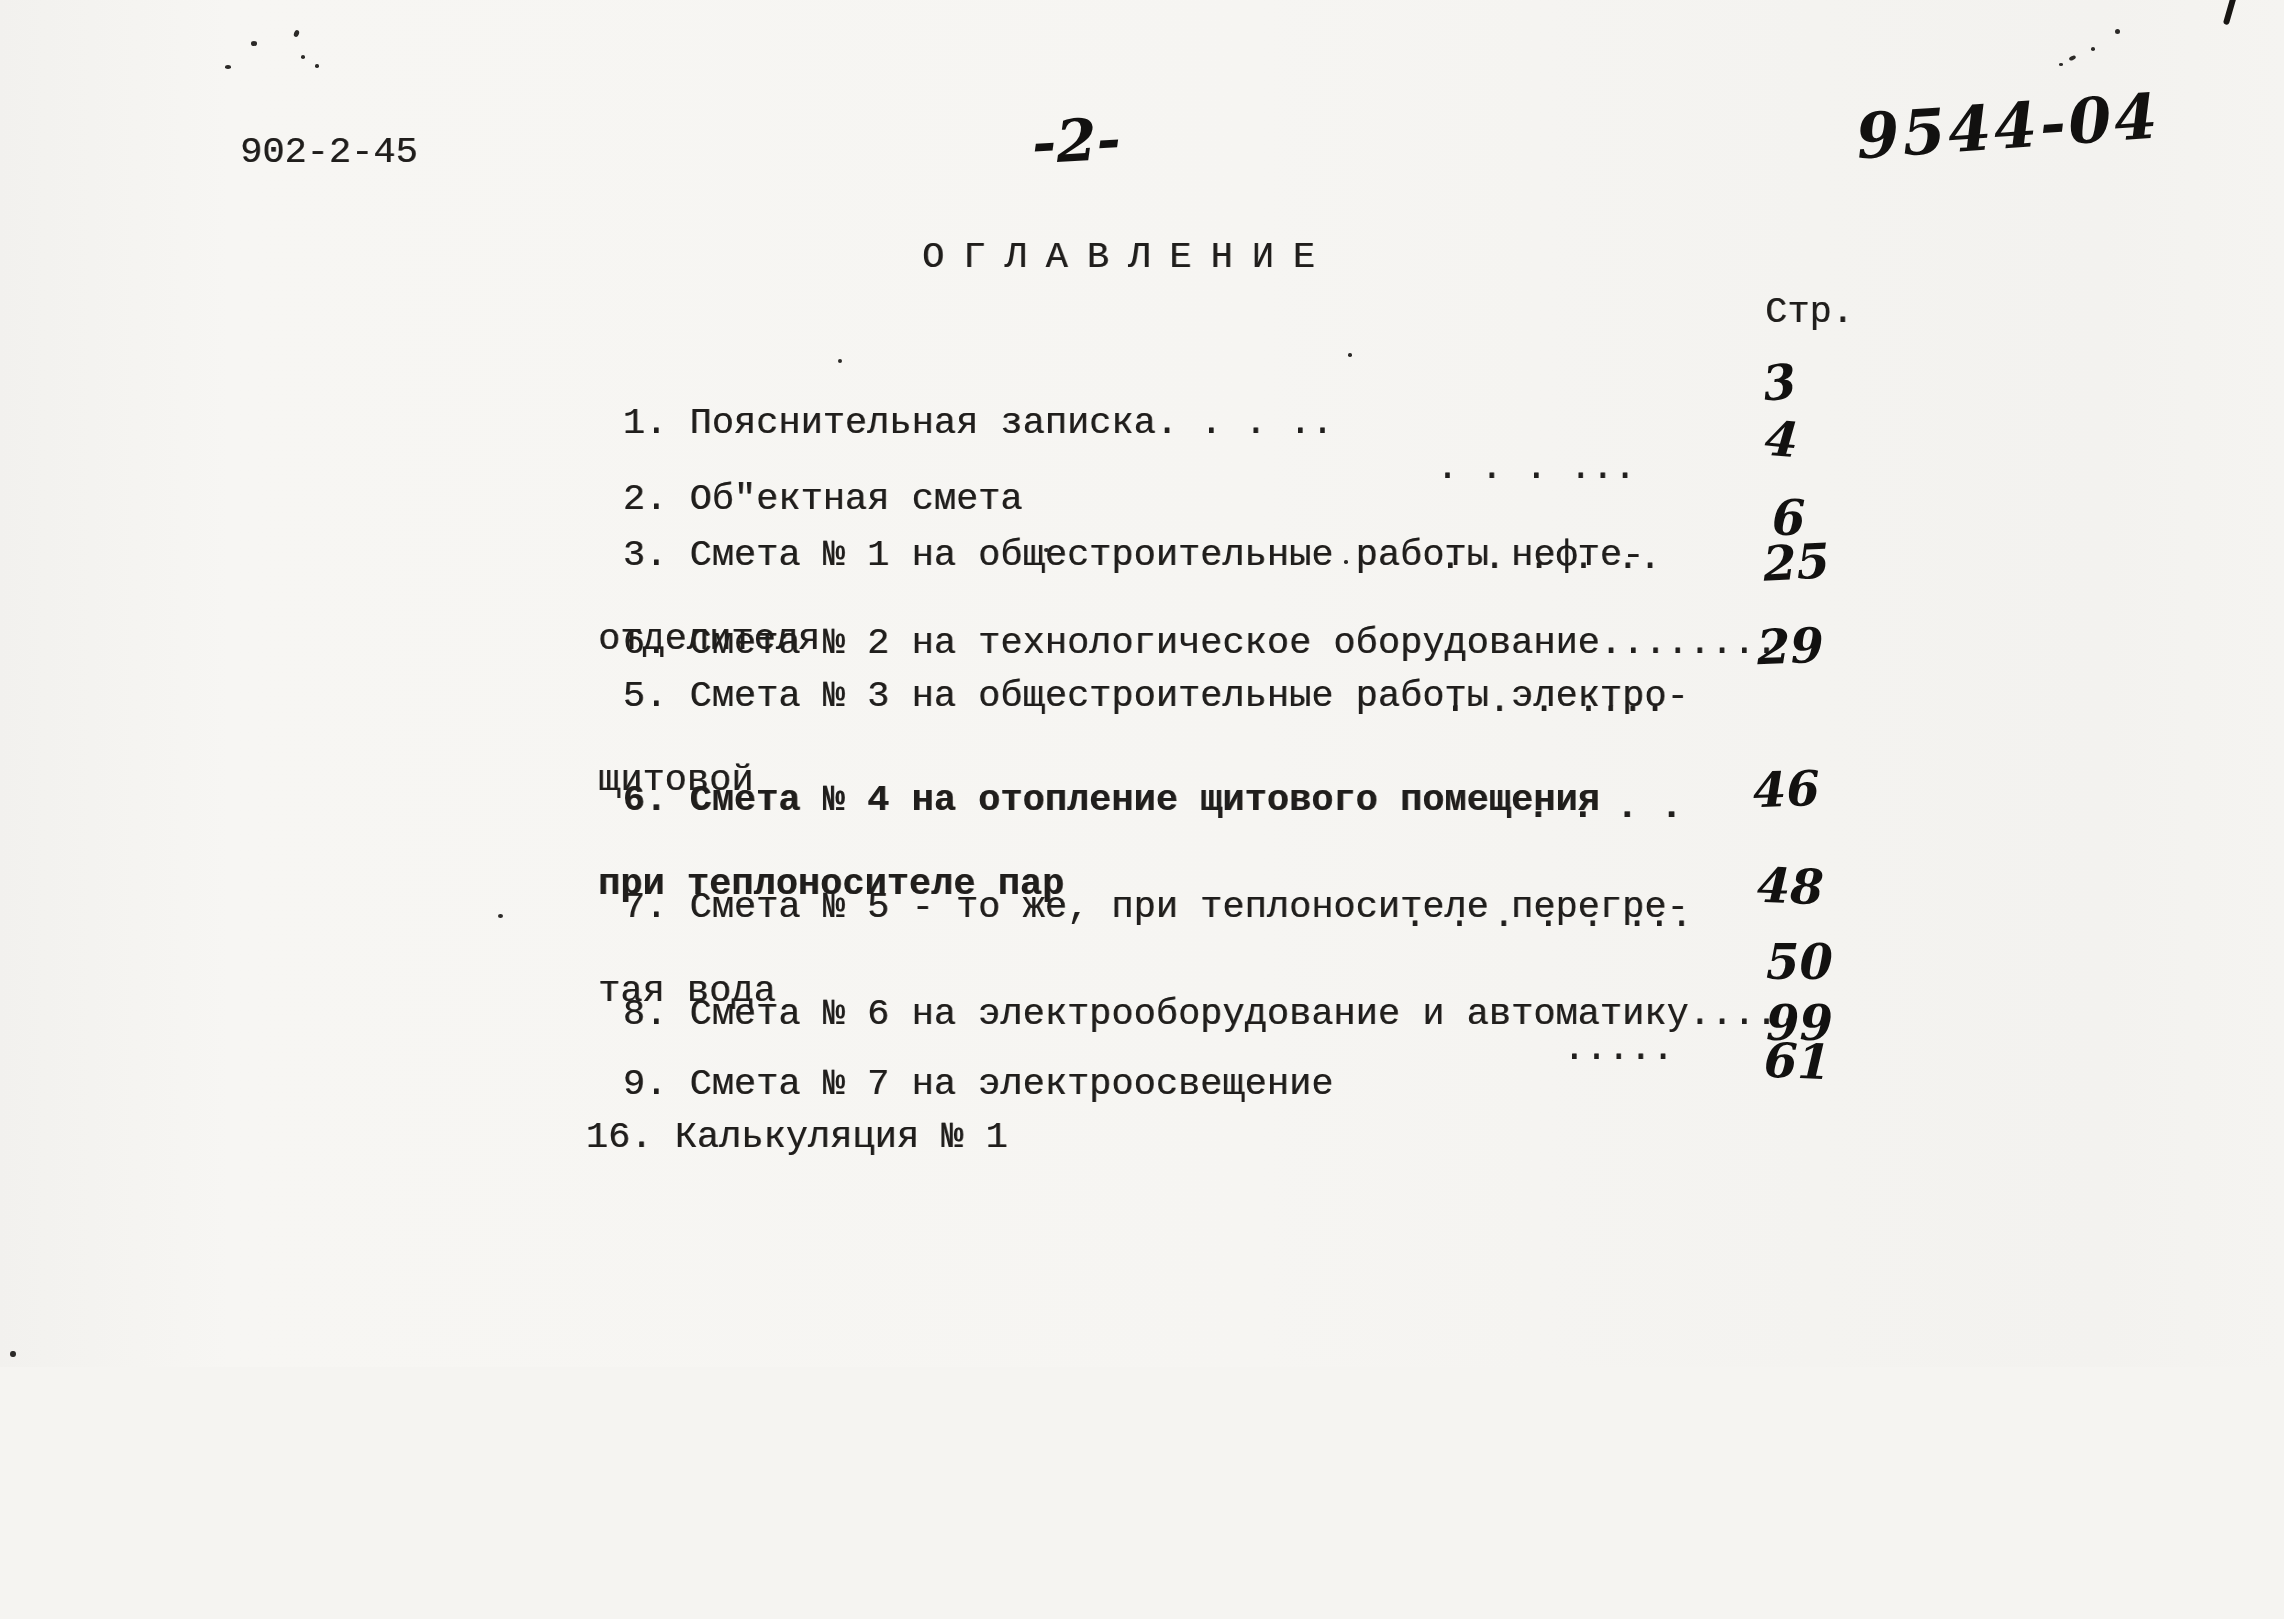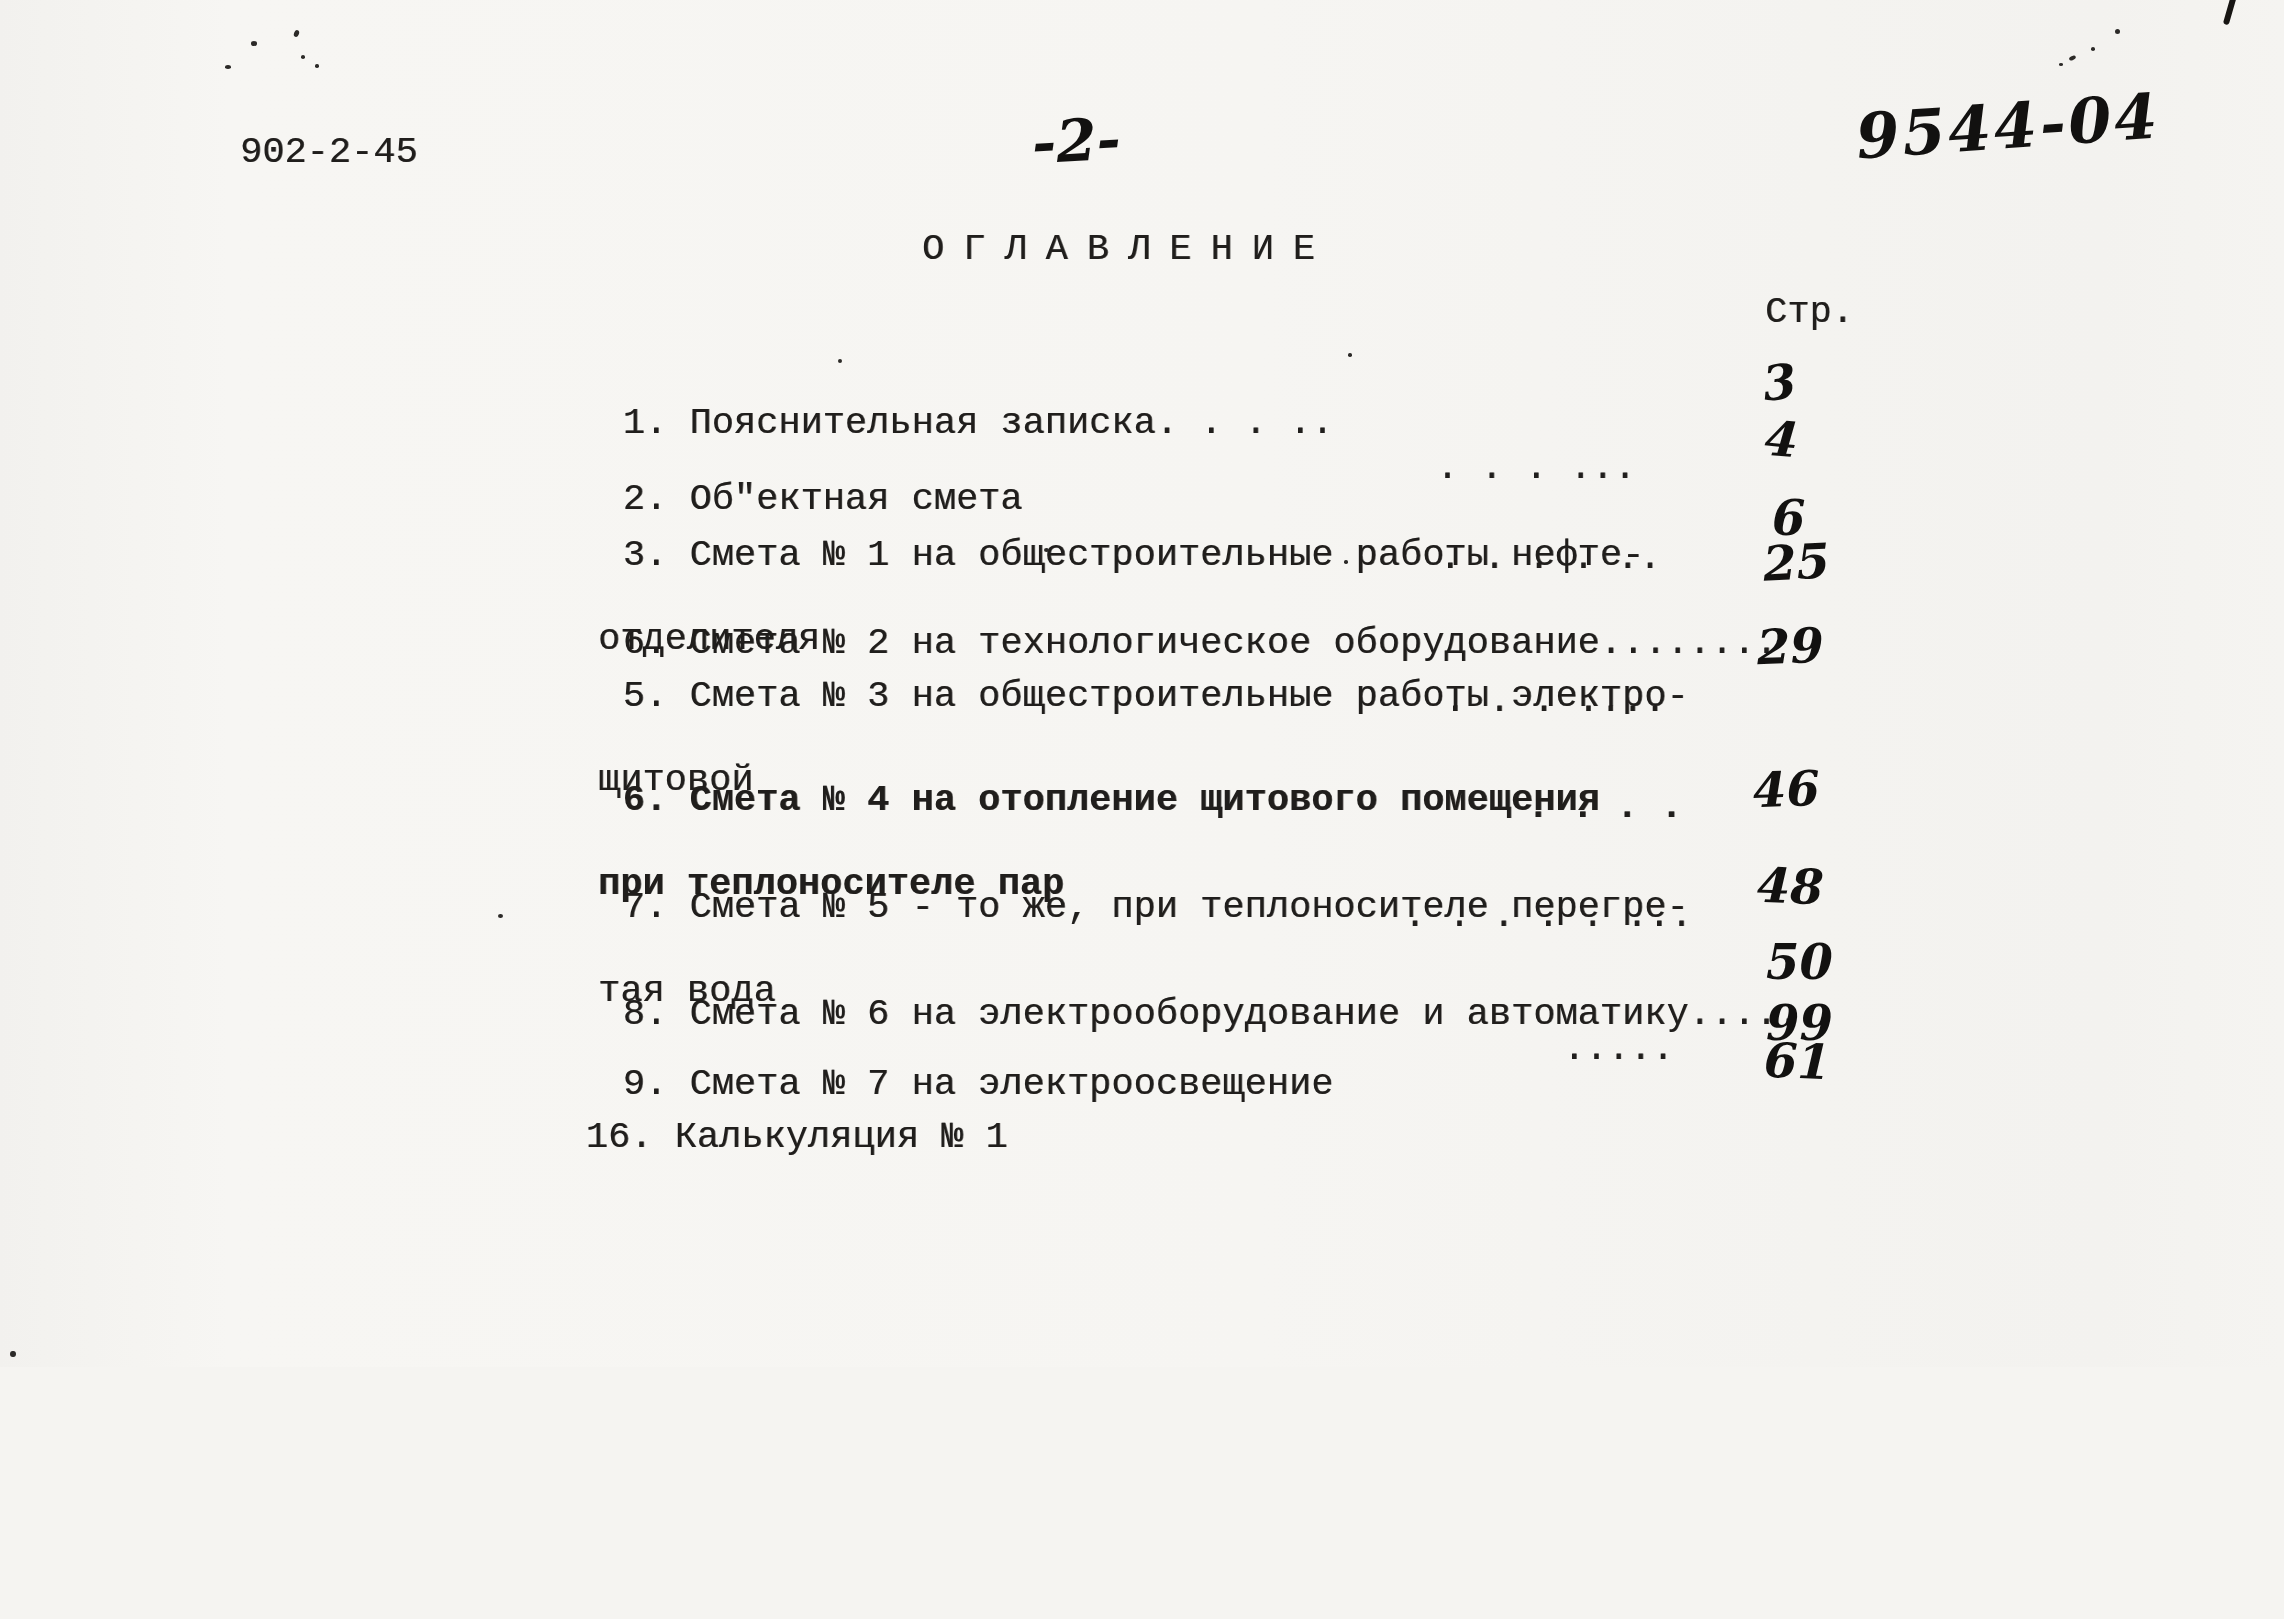"ОГЛАВЛЕНИЕ" .title { top: 228px -> 236px }
